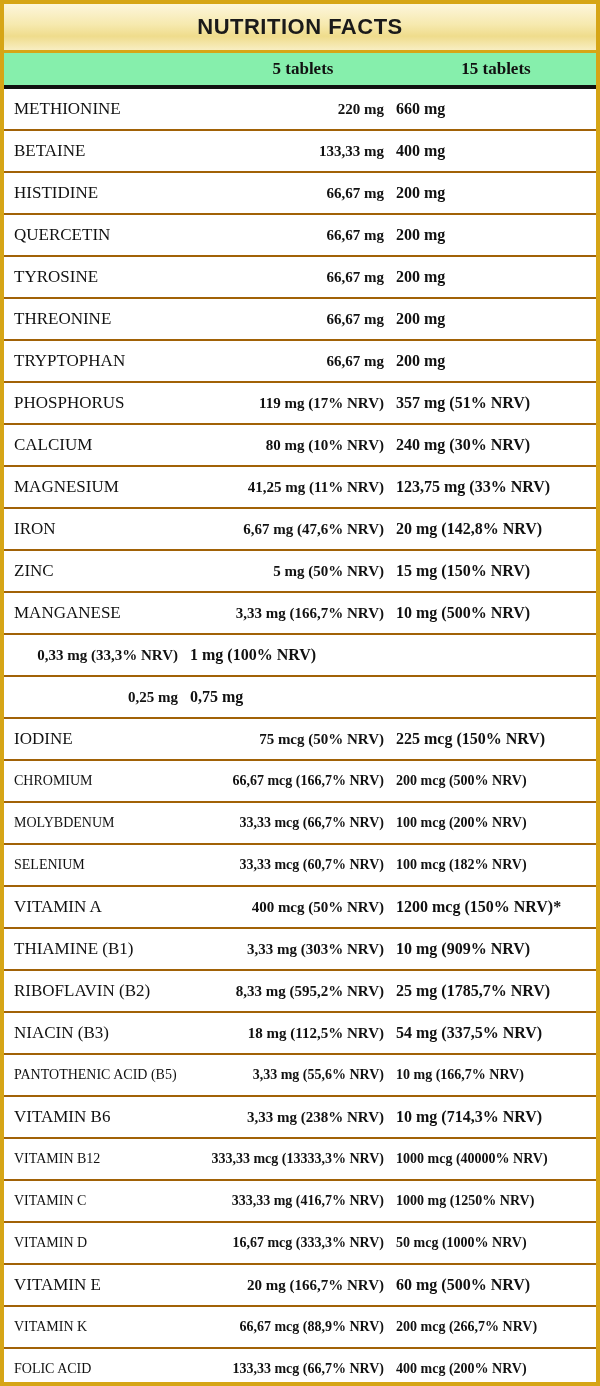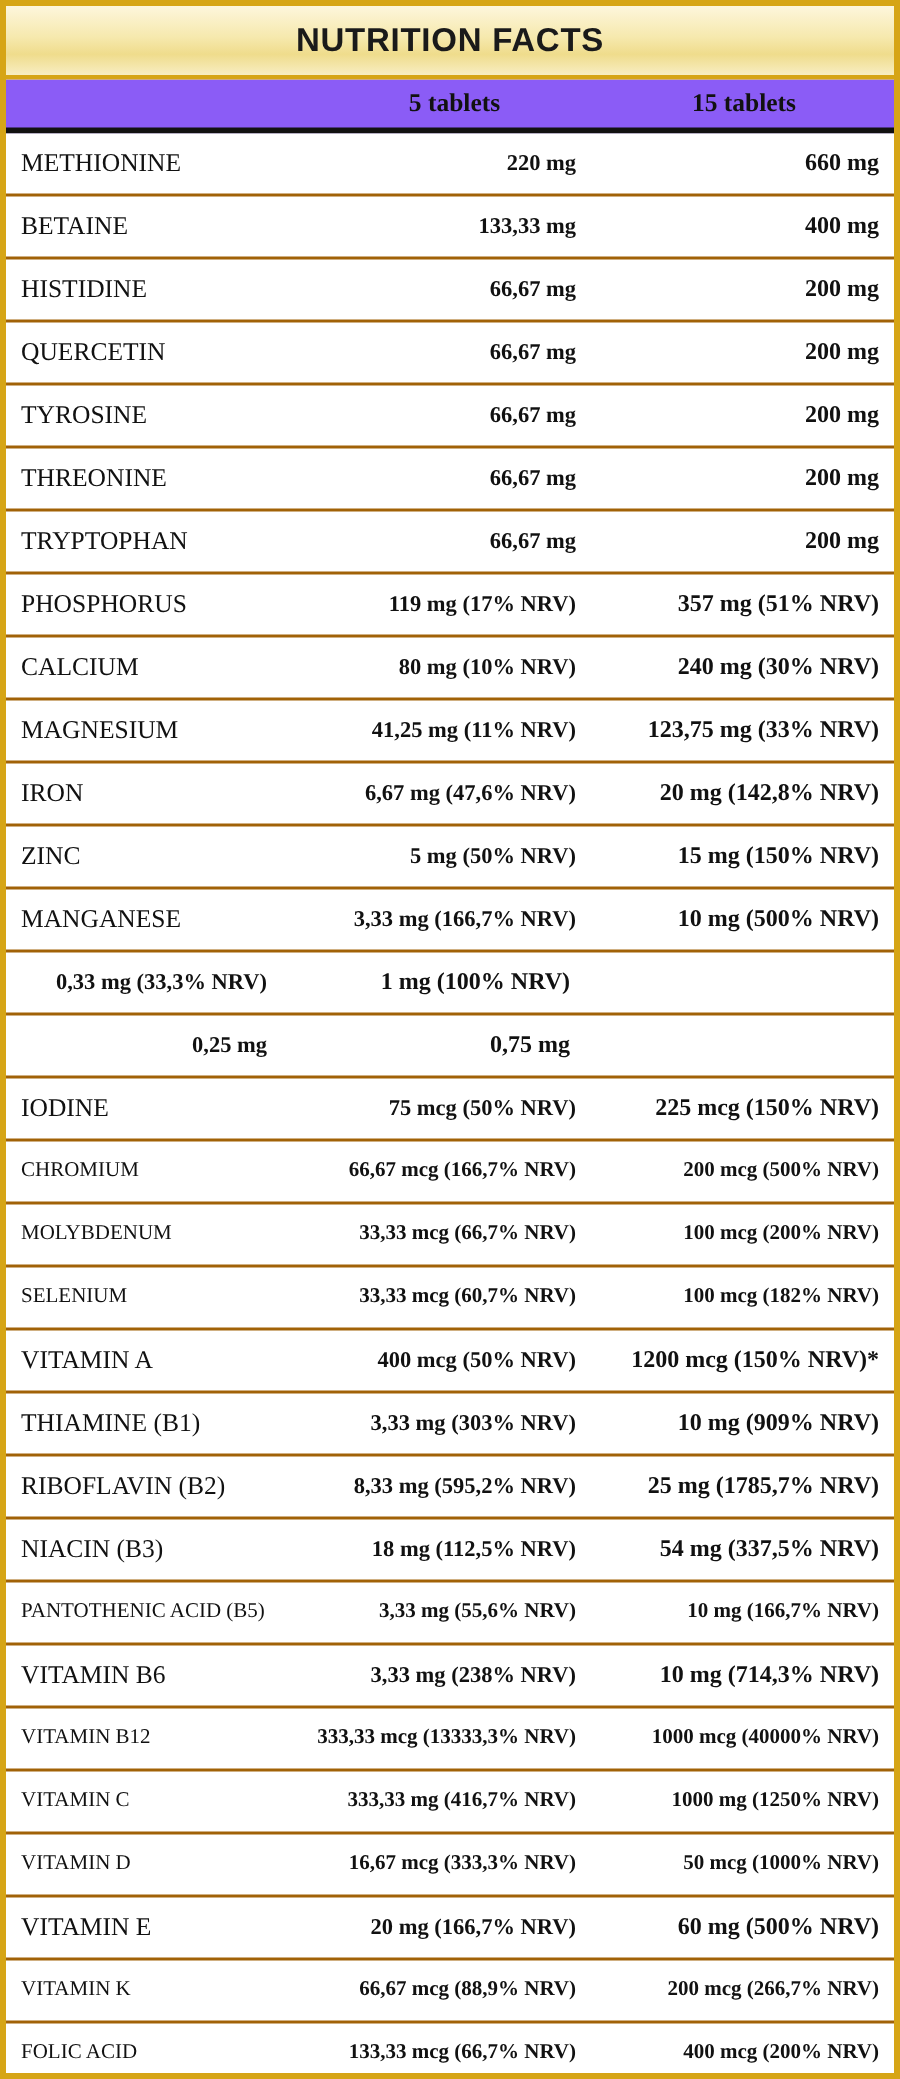"5 tablets" .header-row { background: #8b5cf6 -> #86efac }
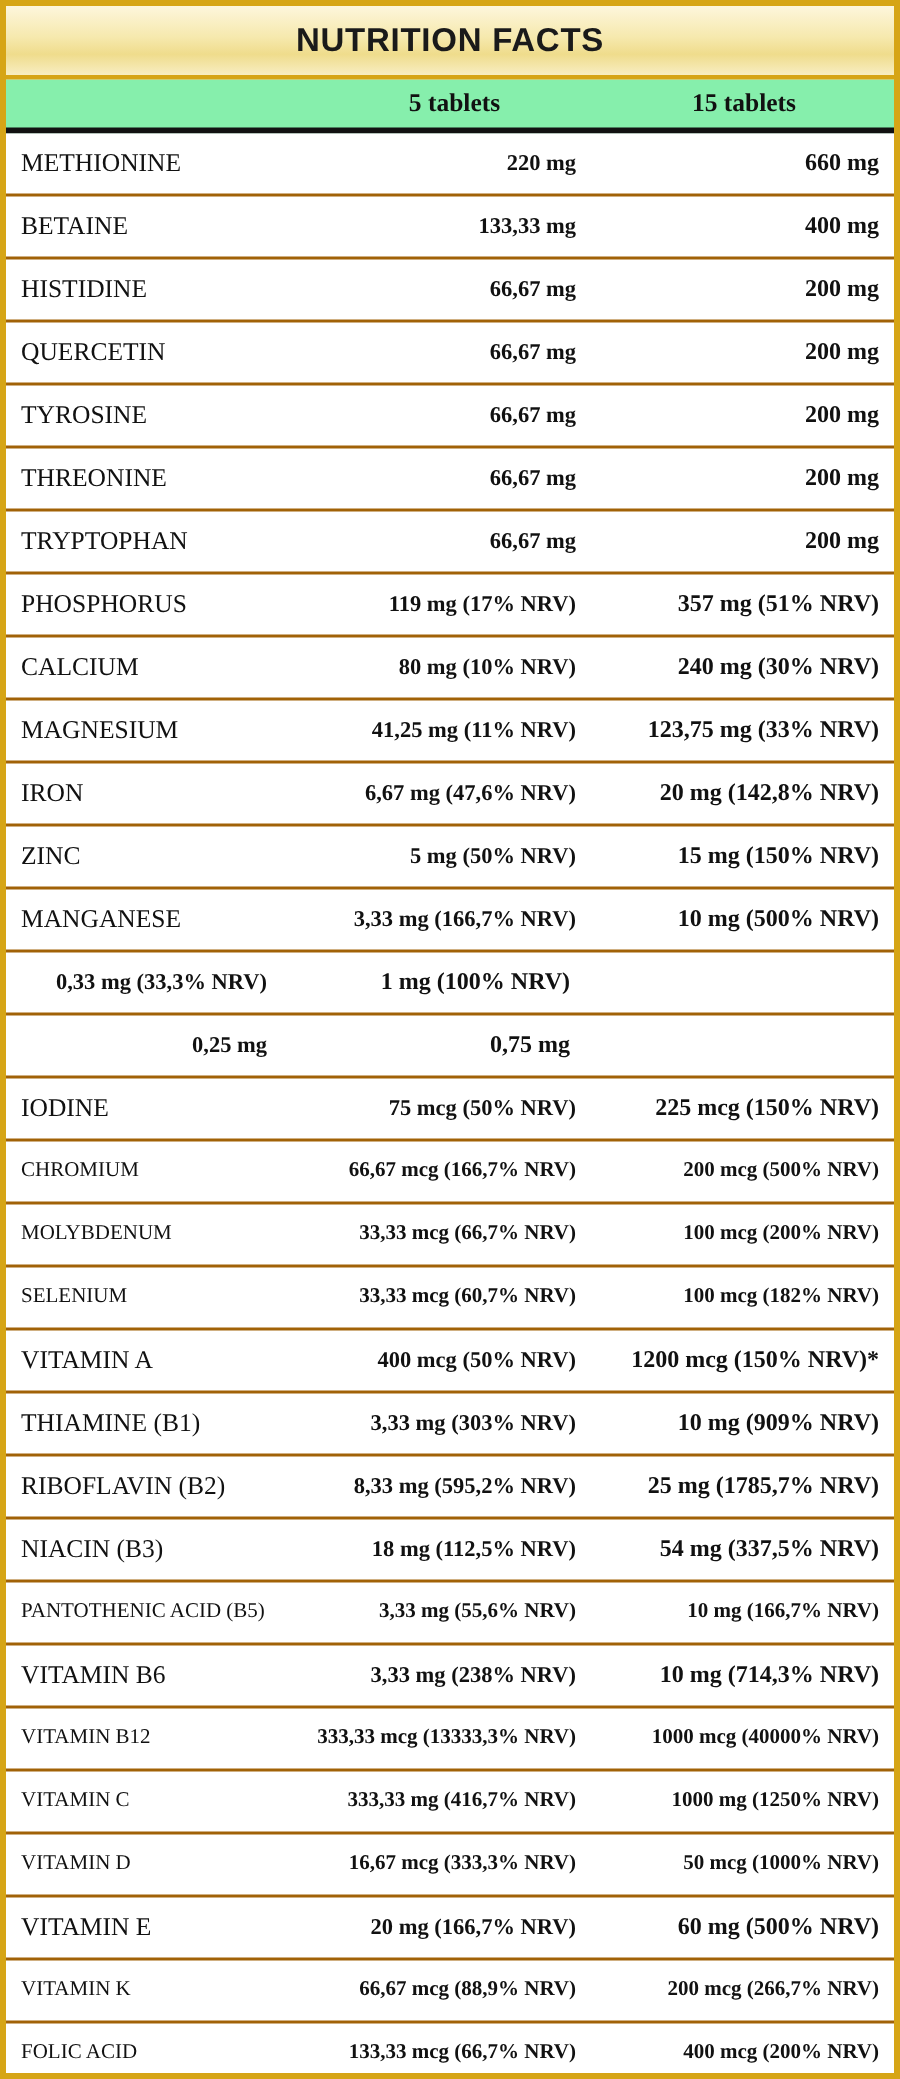"660 mg" .cell-b { text-align: right -> left }
